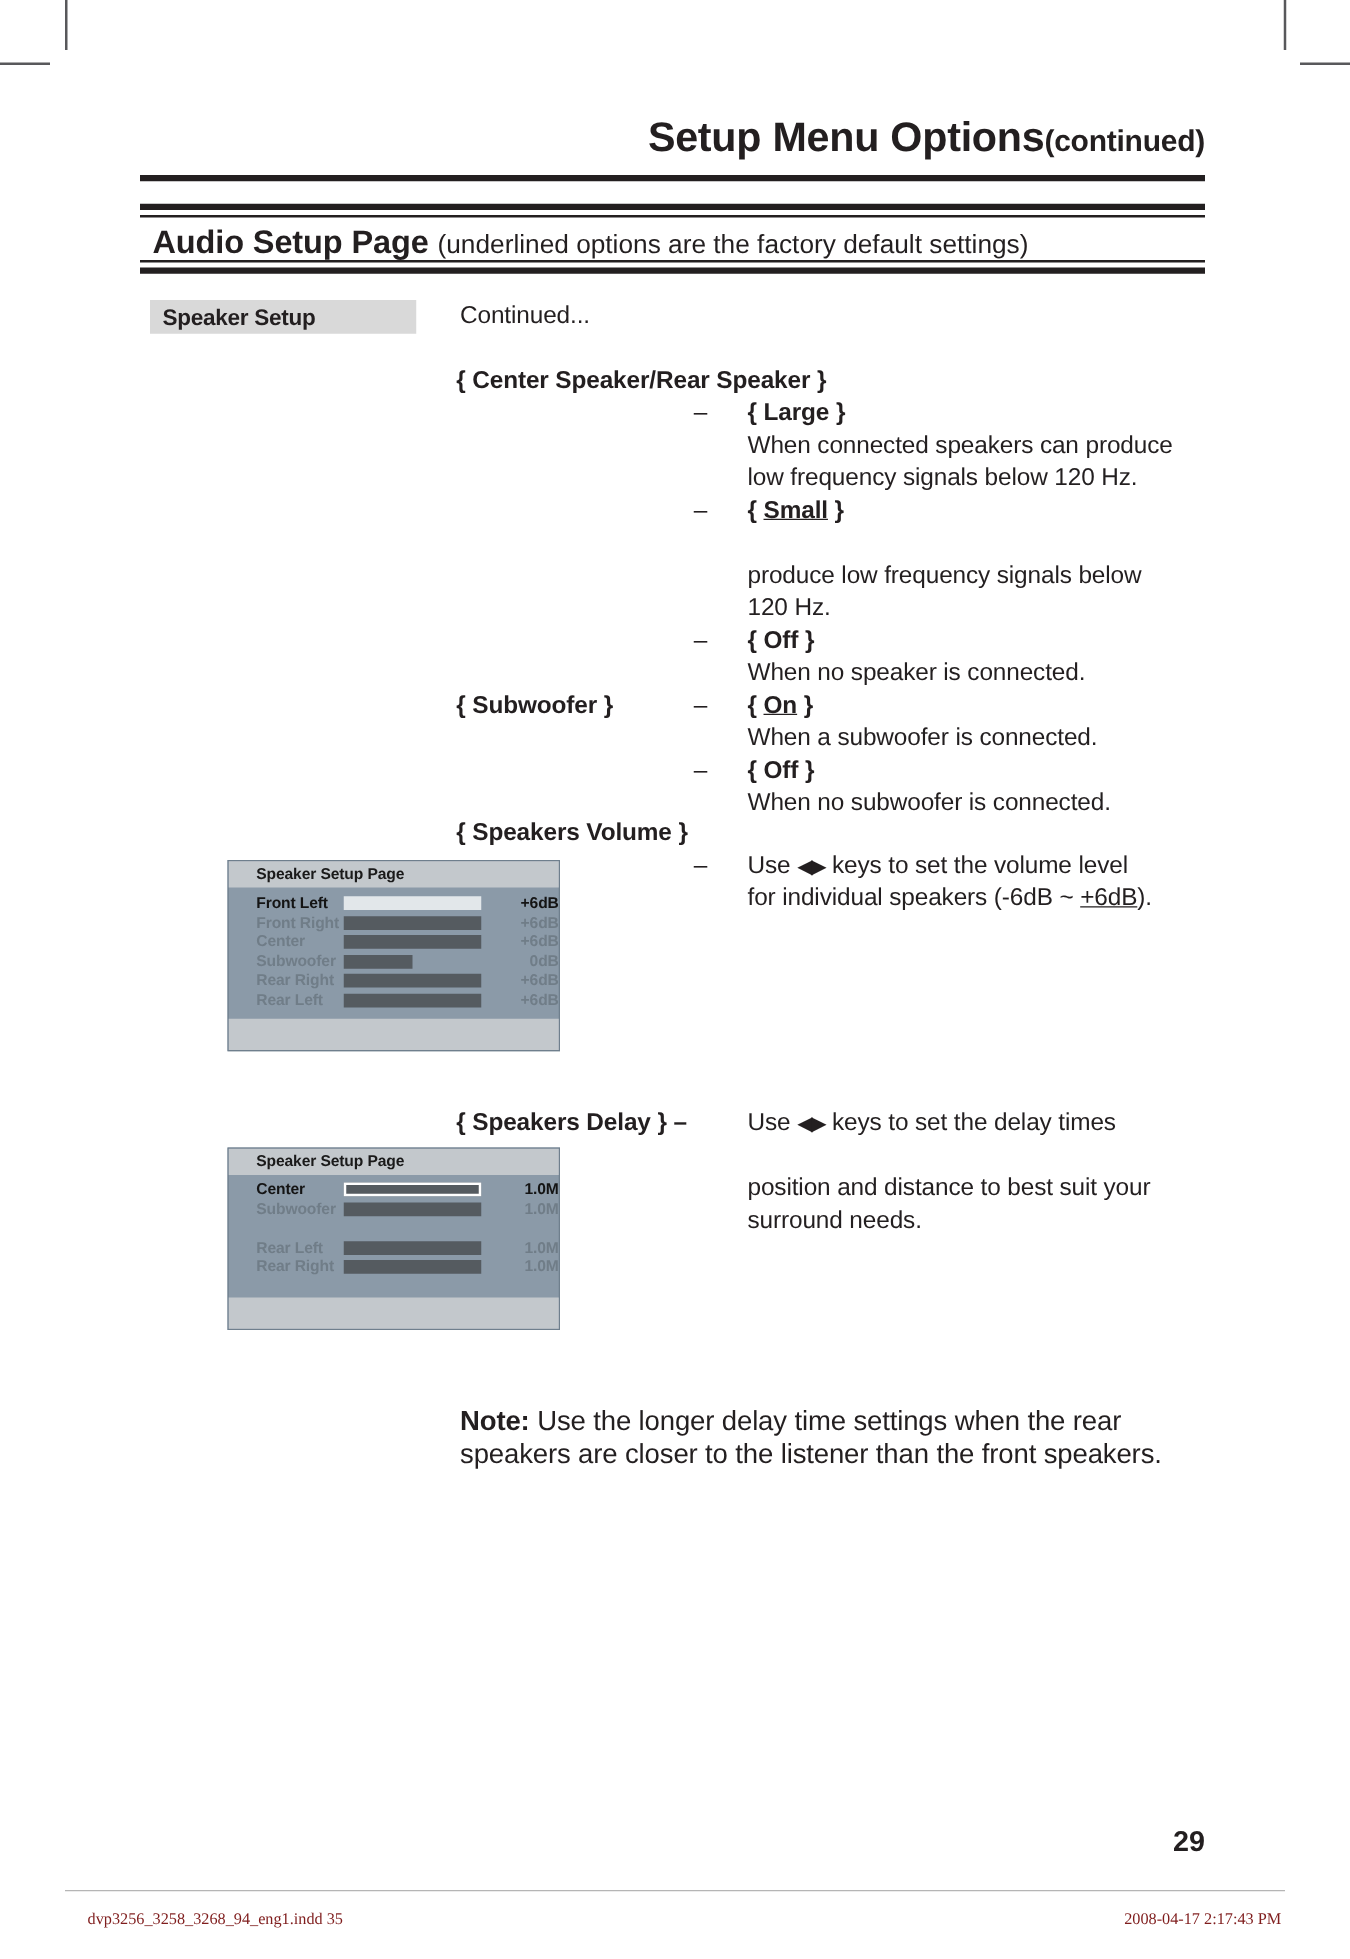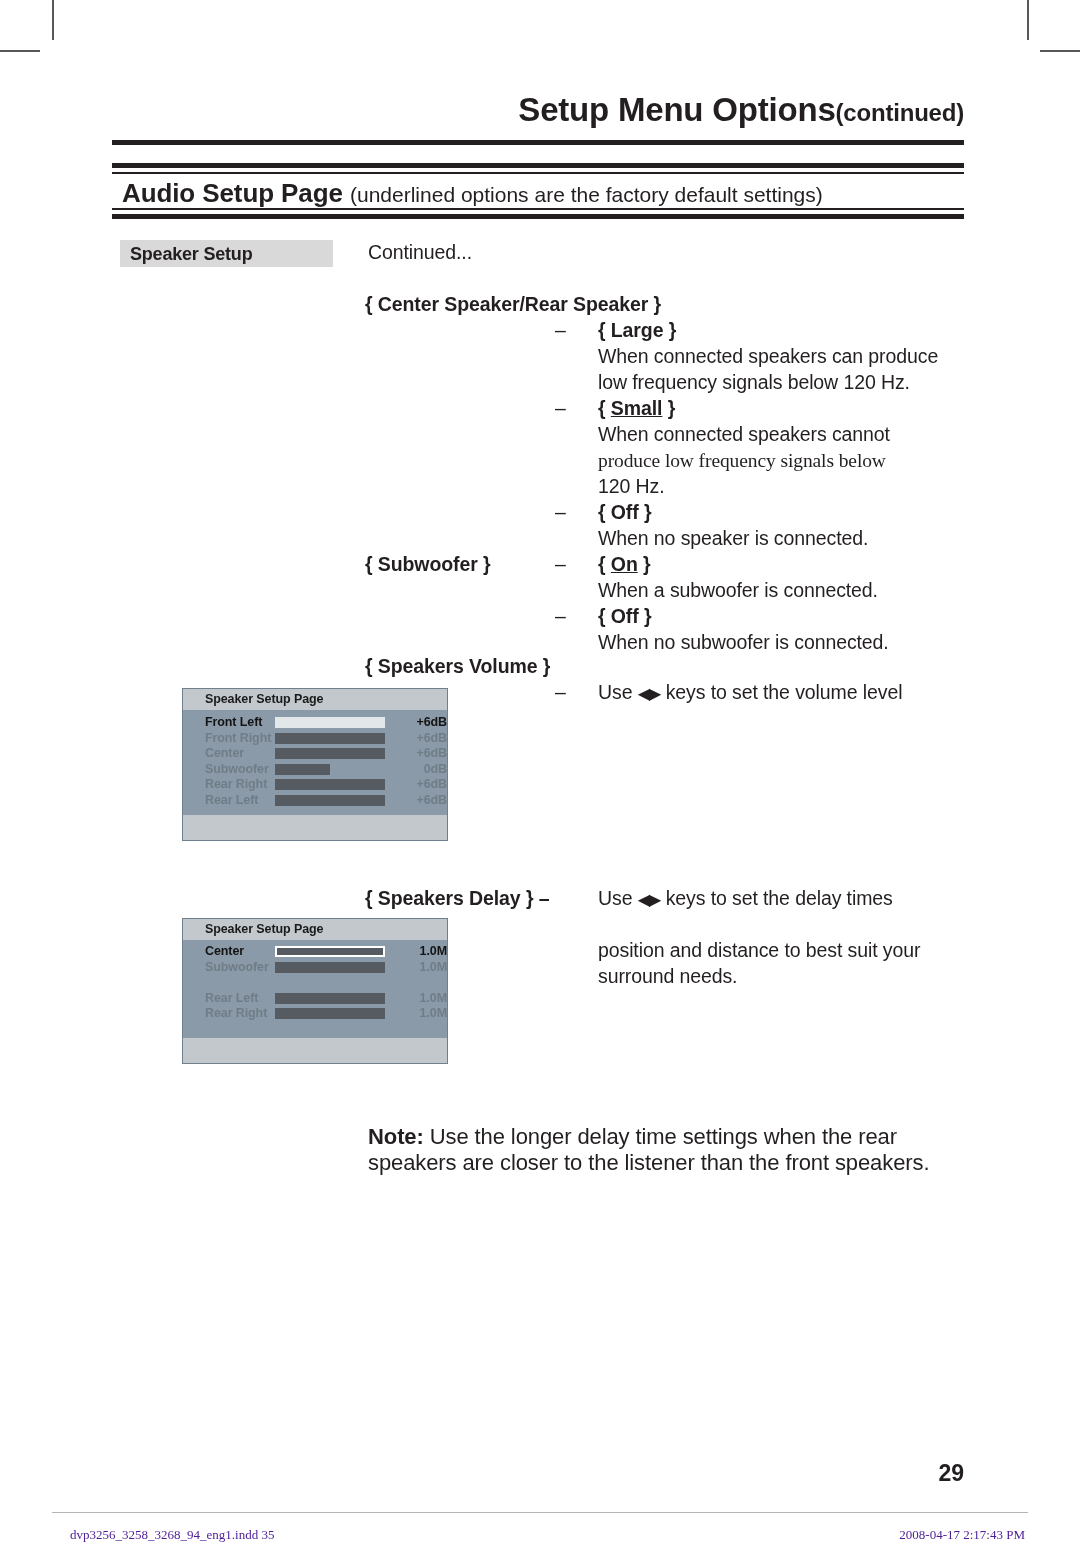"When connected speakers cannot" div.txt { html: <div>When connected speakers cannot</div> -> none }
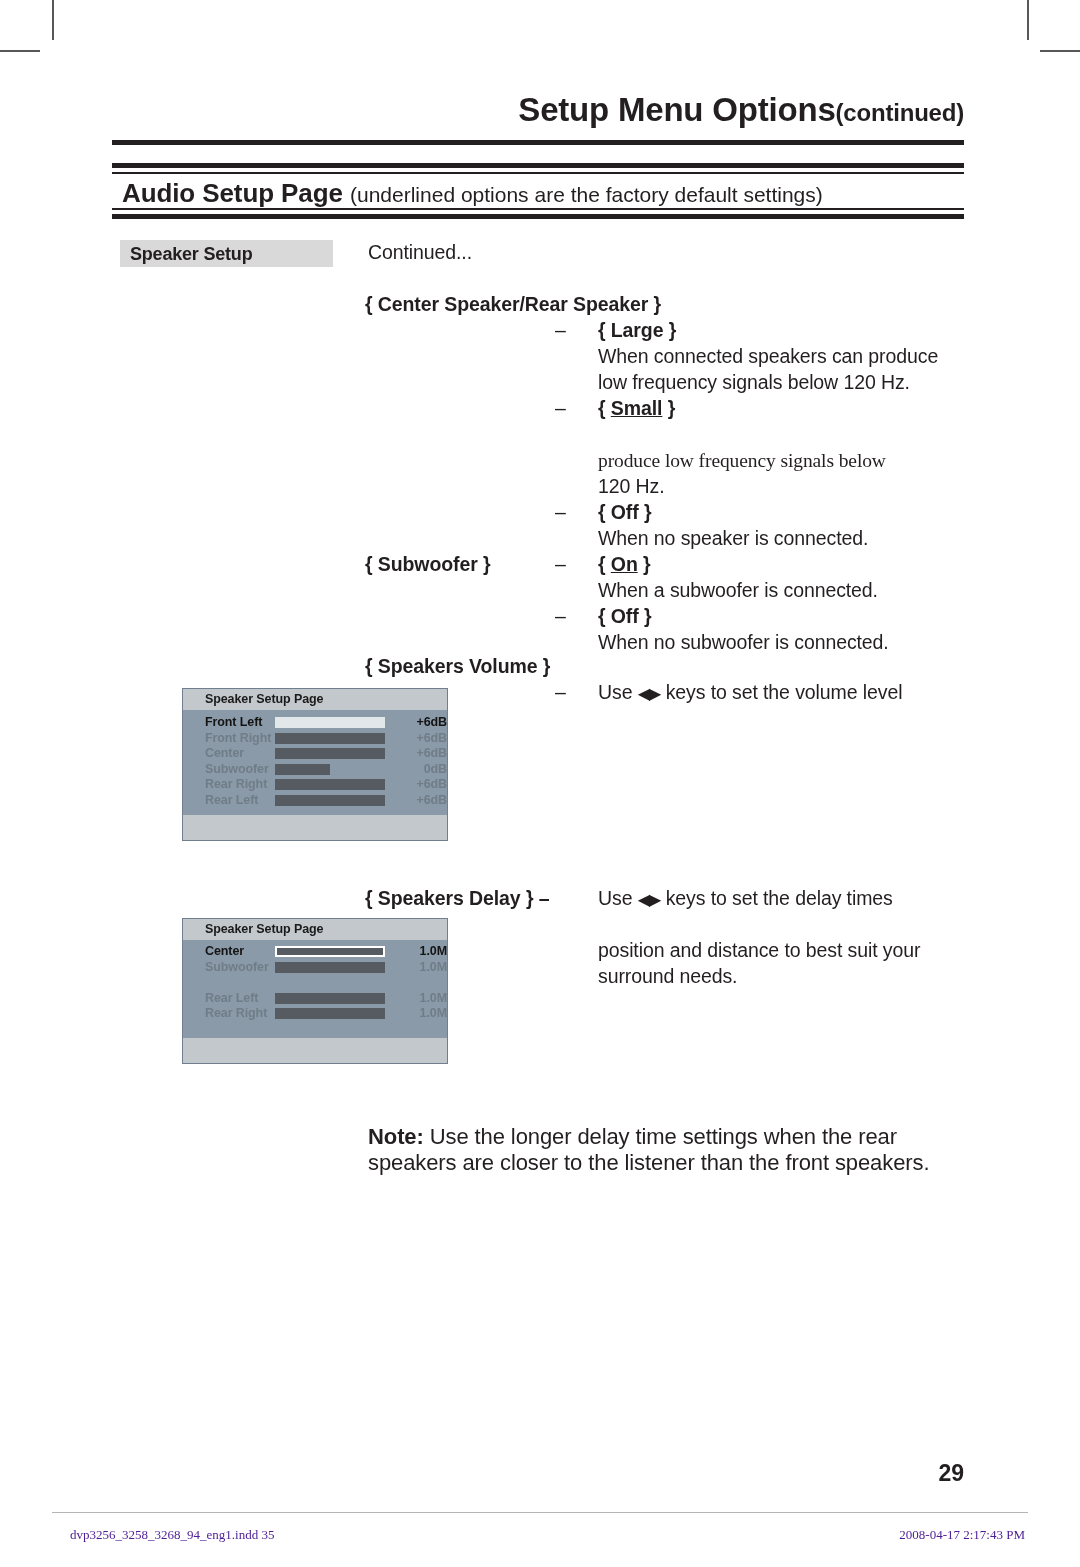"produce low frequency signals below" div.txt { font-family: Liberation Serif, serif -> none }
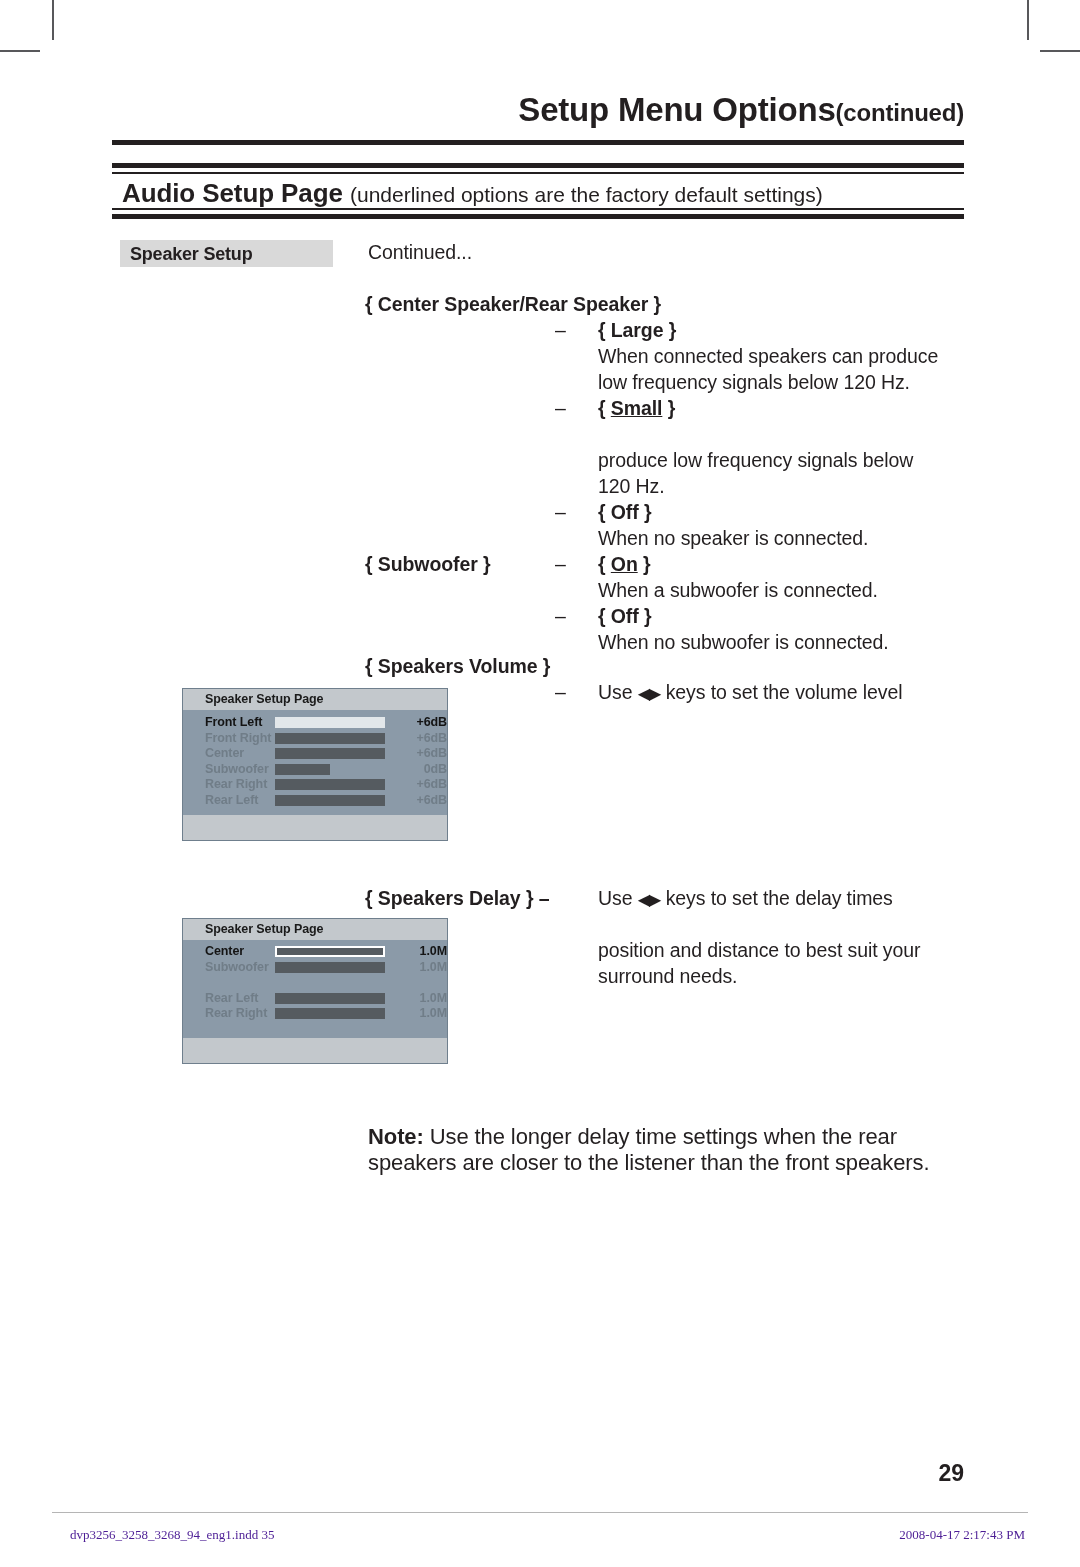"for individual speakers (-6dB ~" div.txt { html: none -> <div><span>for individual speakers (-6dB ~ </span><span>+6dB</span><span>).</span></div> }
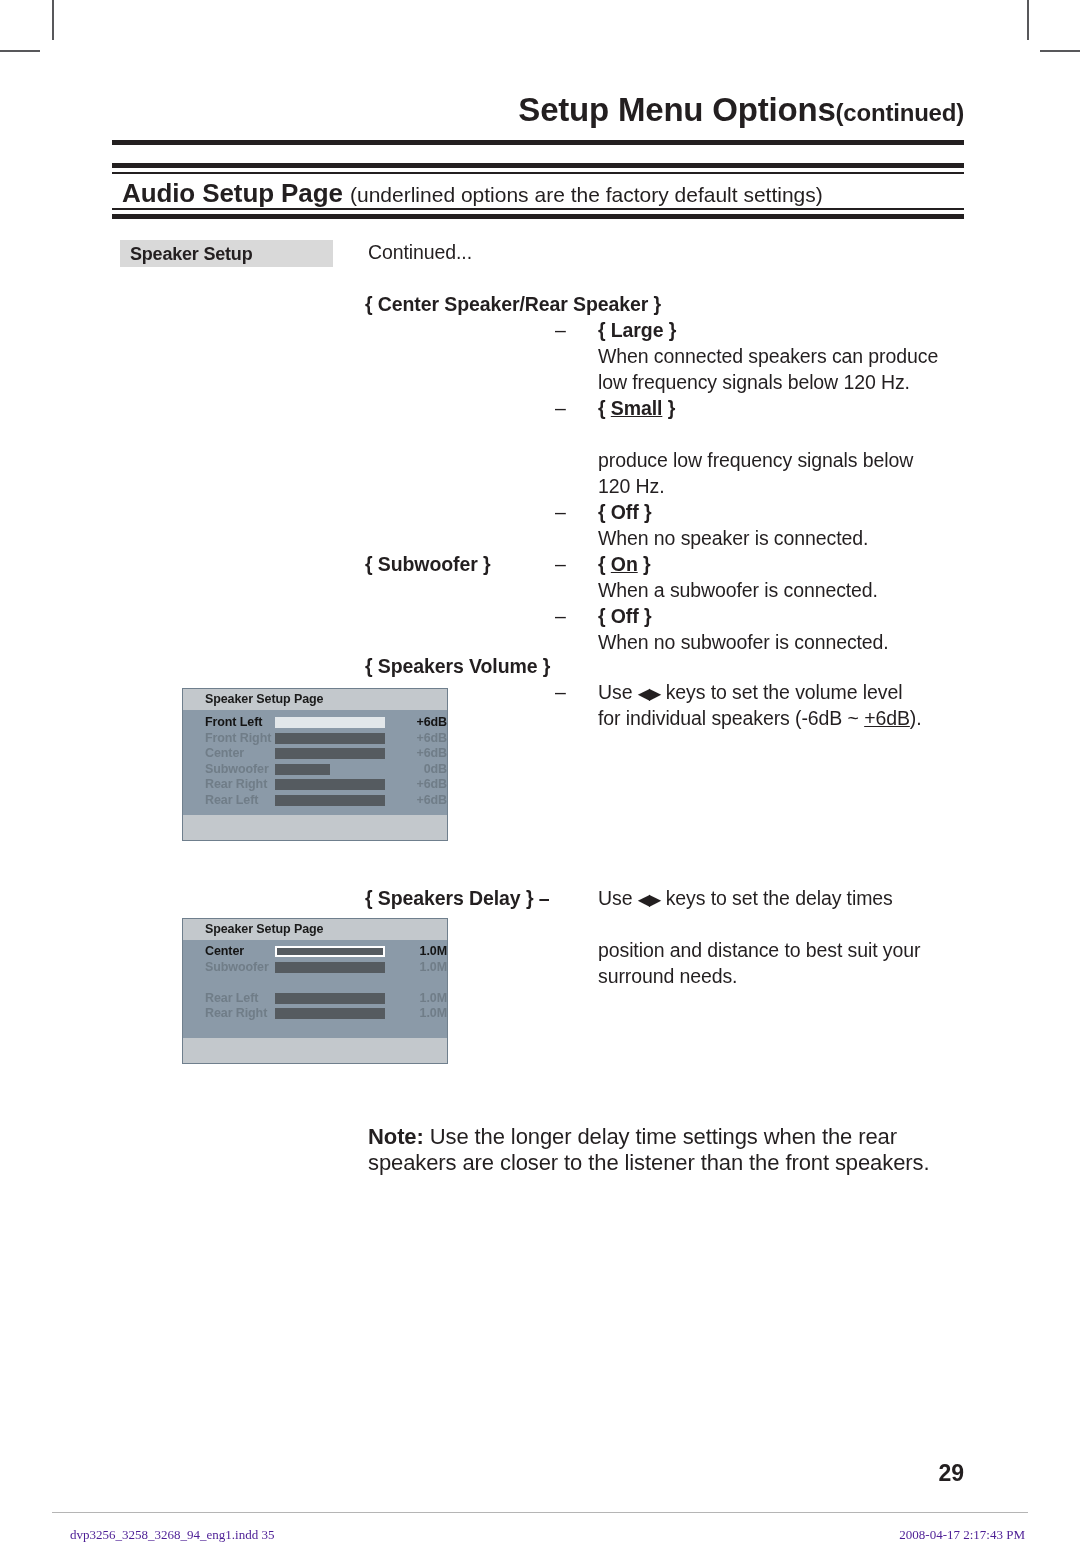"dvp3256_3258_3268_94_eng1.indd 35" .footer-left, .footer-right { color: #4c1d95 -> #7f1d1d }
